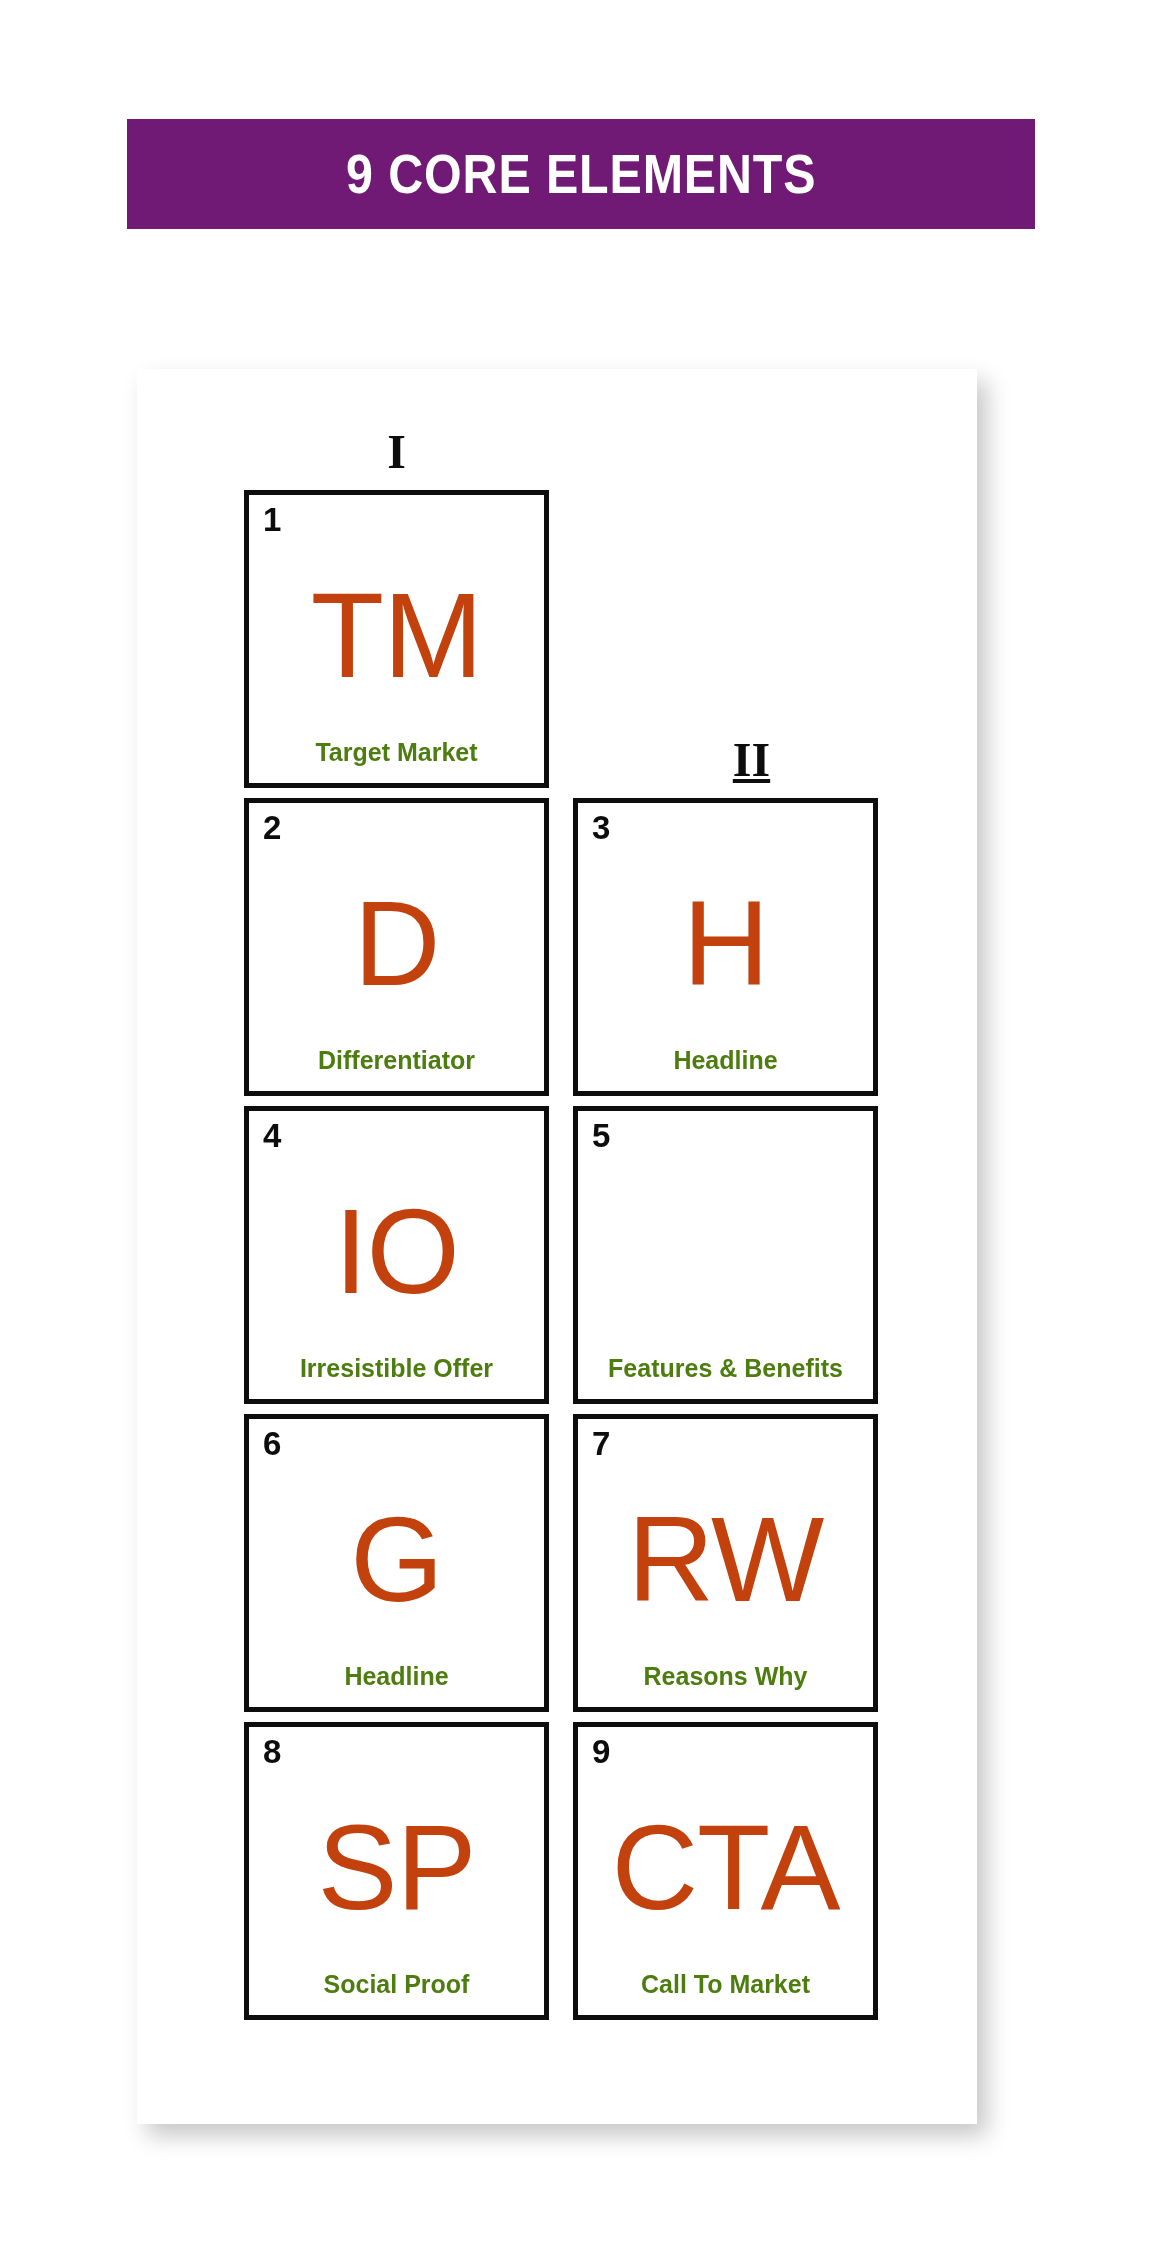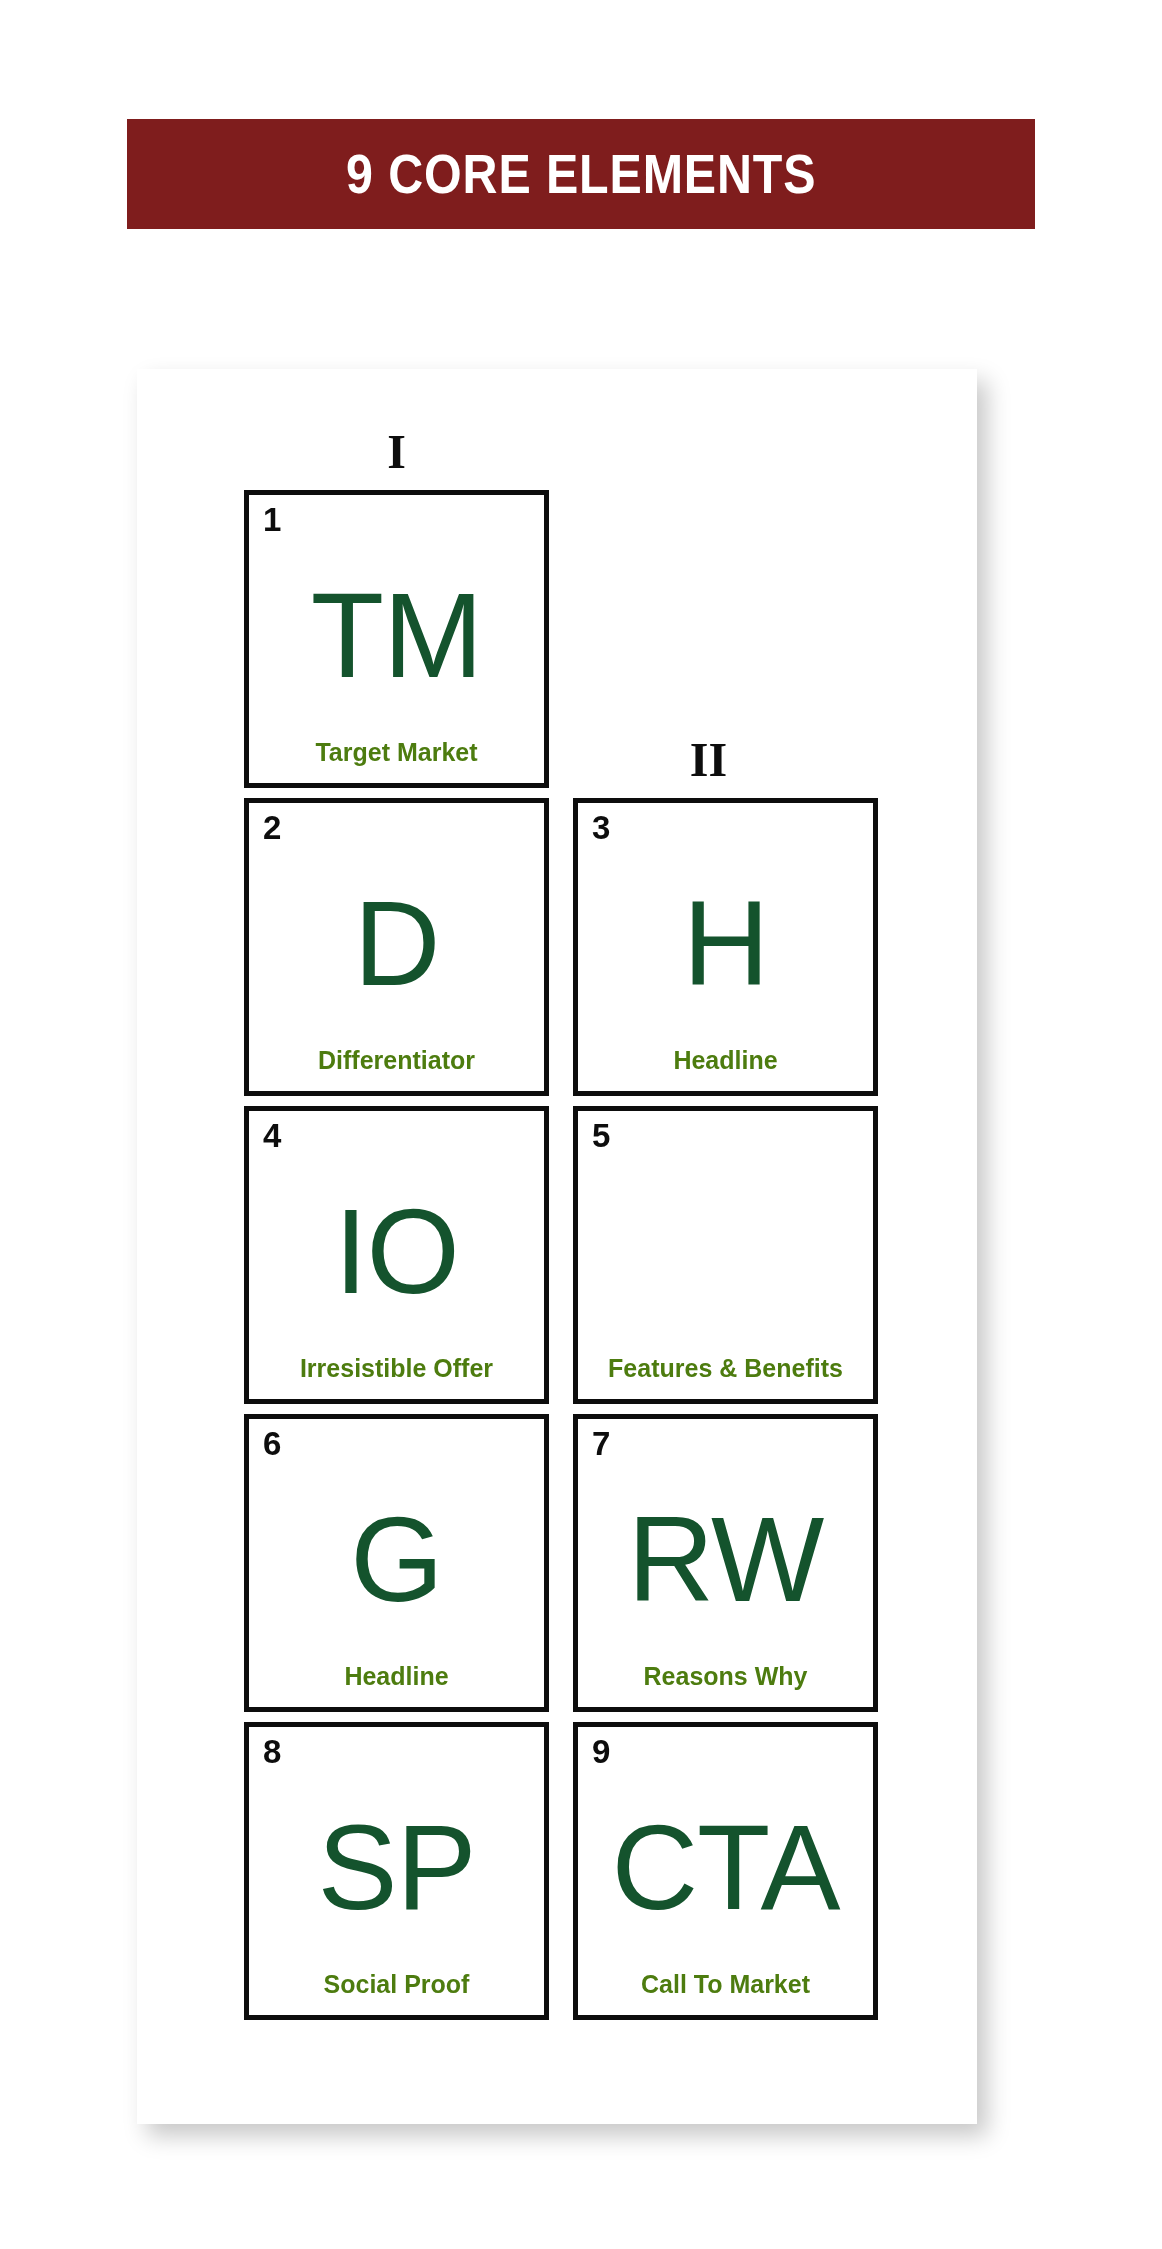"9 CORE ELEMENTS" .banner { background: #7f1d1d -> #701a75 }
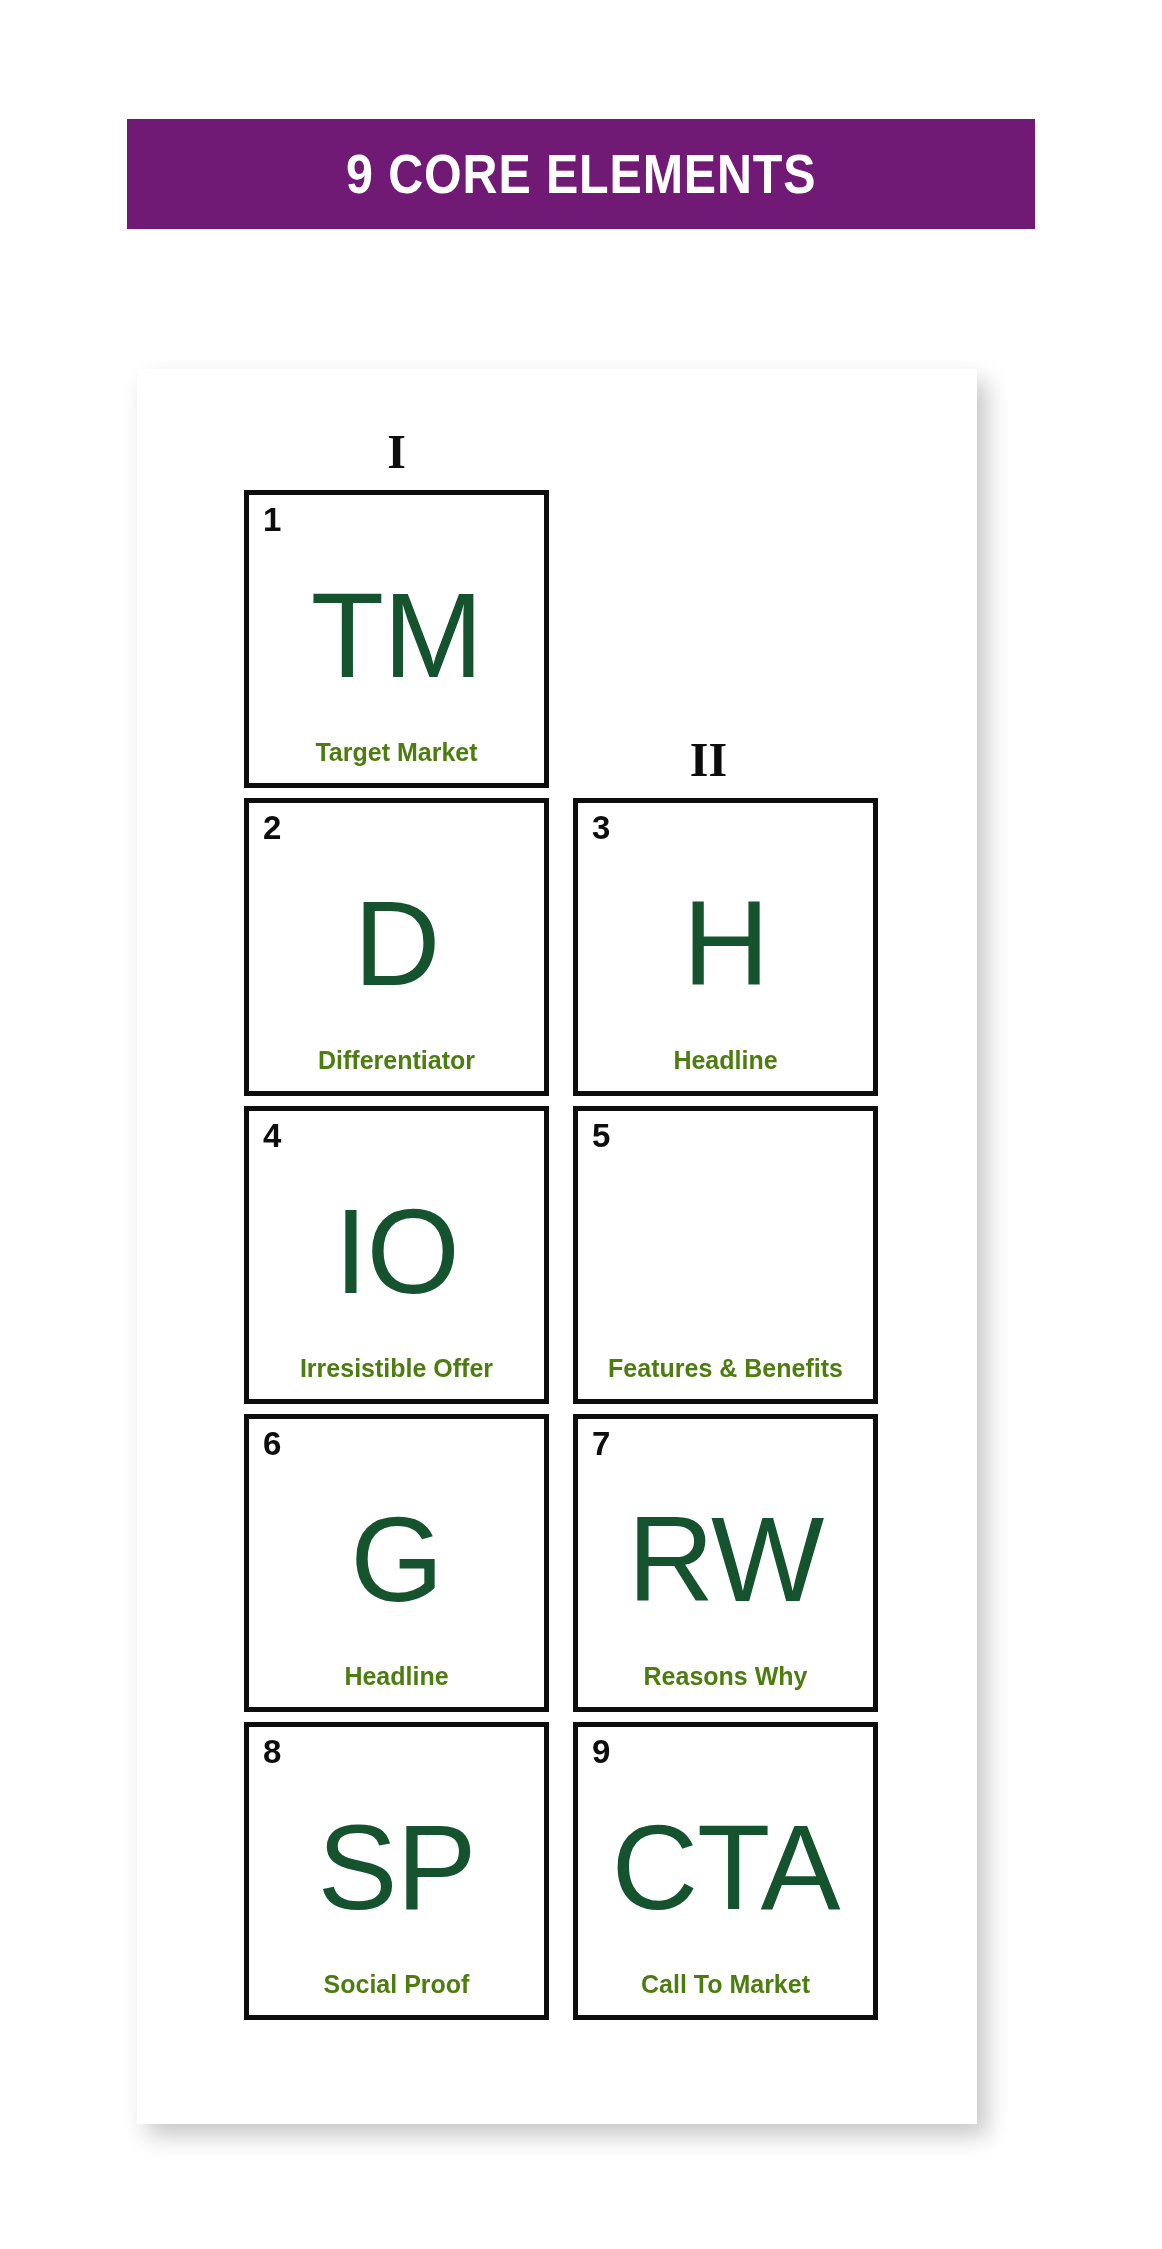"TM" .tile-symbol { color: #14532d -> #c2410c }
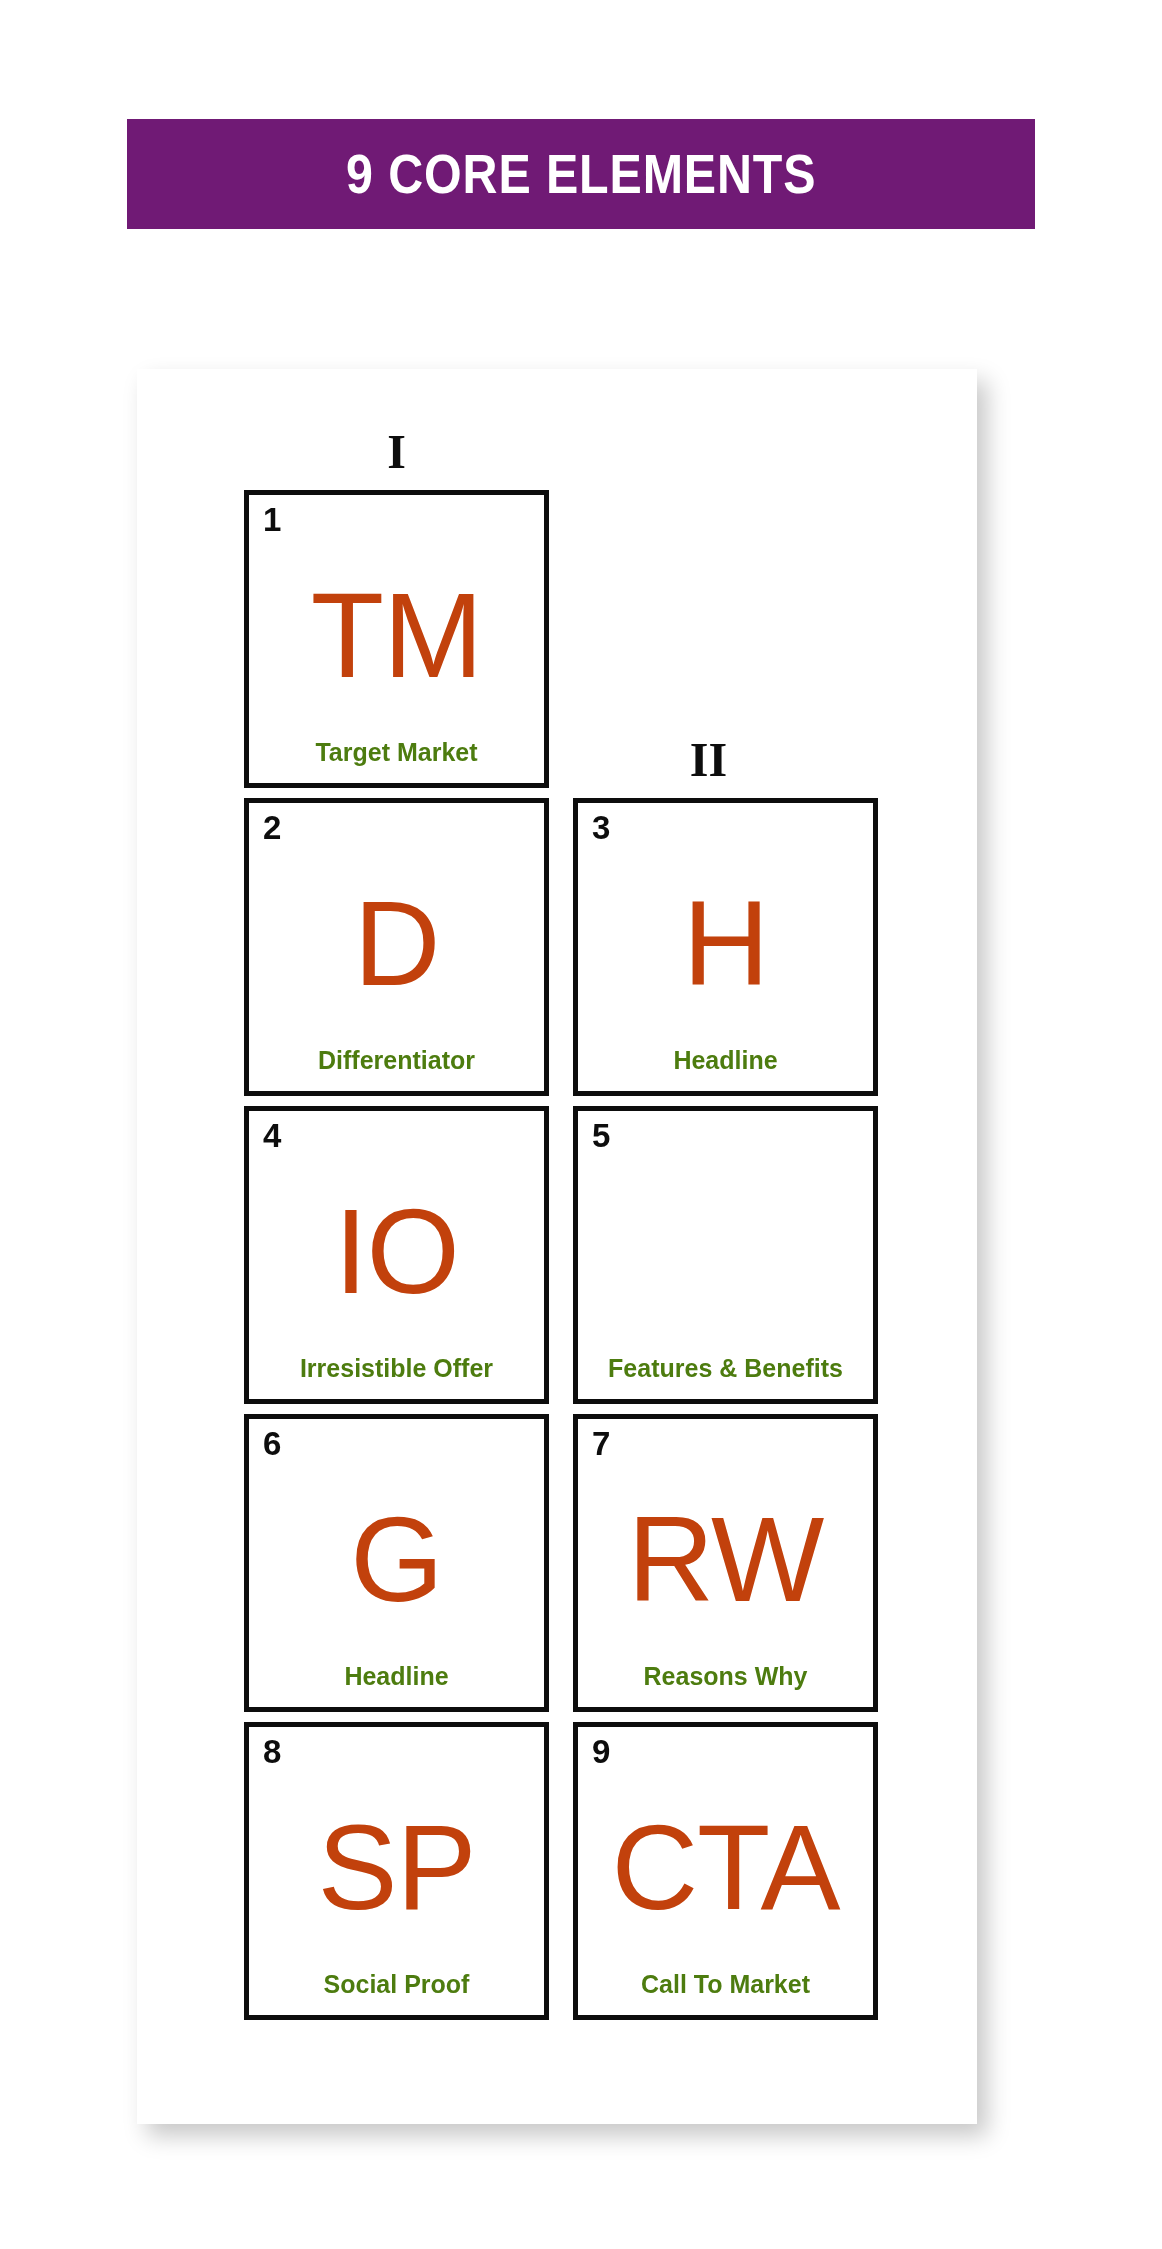"II" .numeral-ii { left: 556px -> 599px; text-decoration: none -> underline }
